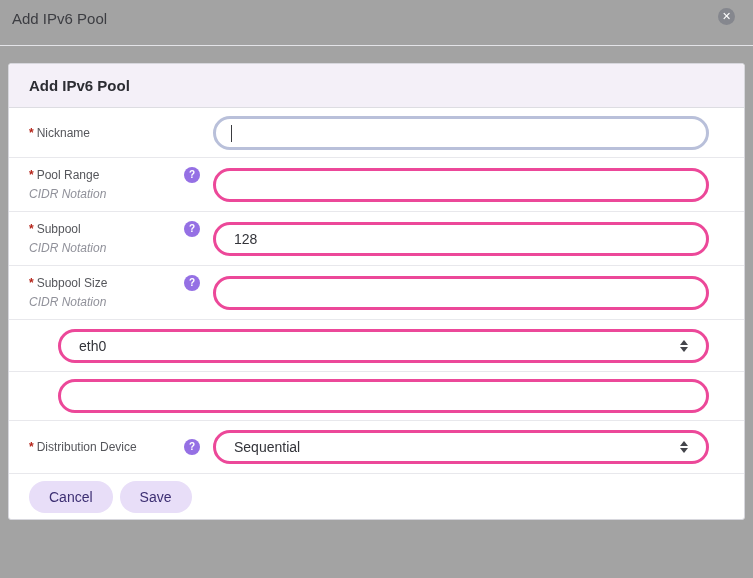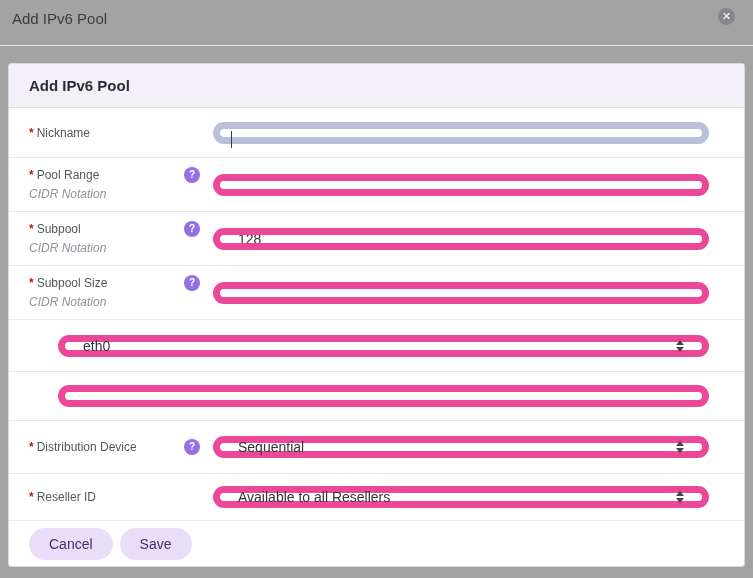"128" .pill-input, .pill-select { border: 7px solid #ec4899 -> 3px solid #ec4899; height: 22px -> 34px }
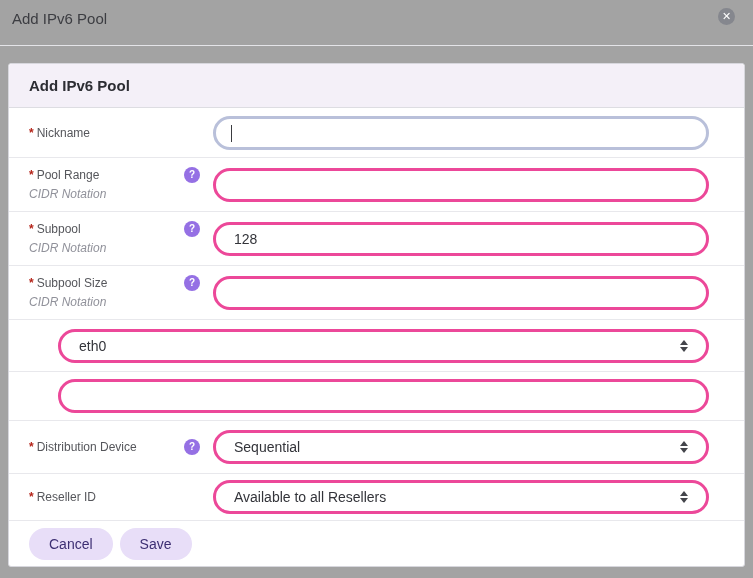"* Reseller ID" div.row { html: <div> <div> <div><span>*</span><span>Reseller ID</span></div> </div> <div></div> <div> <div> <span>Available to all Resellers</span> <span> <span></span> <span></span> </span> </div> </div> </div> -> none }
